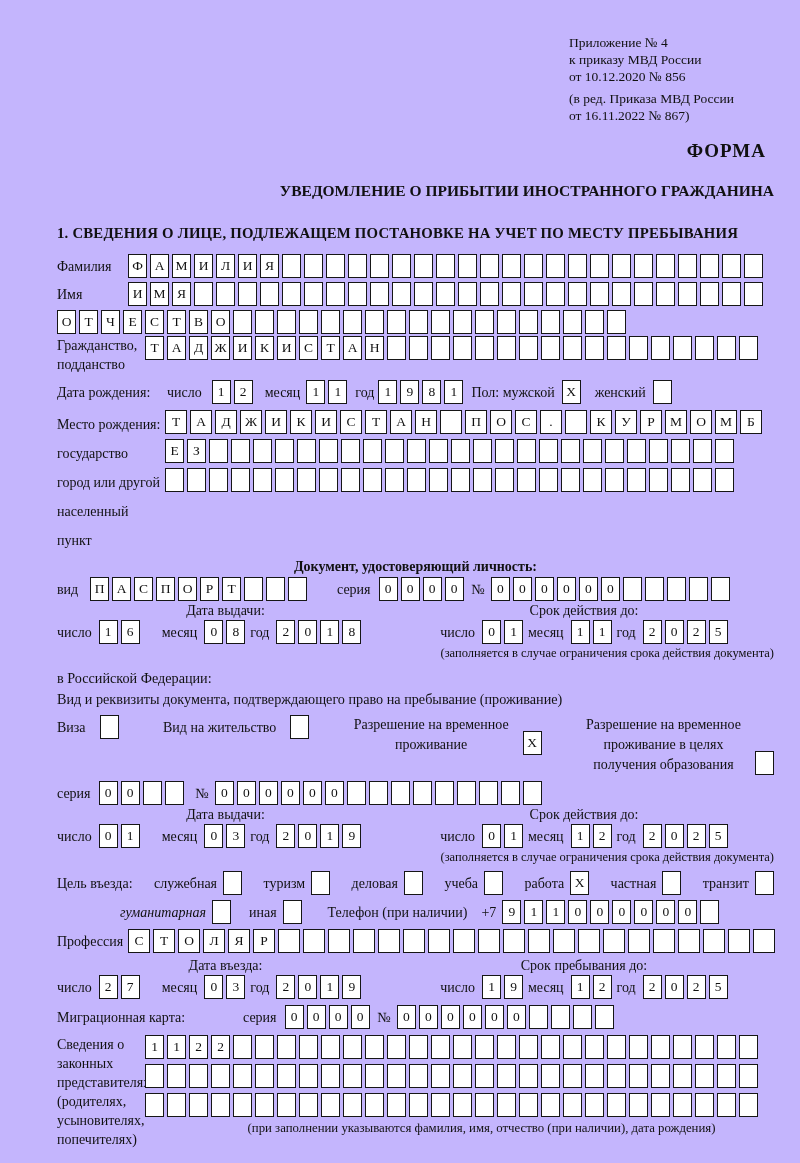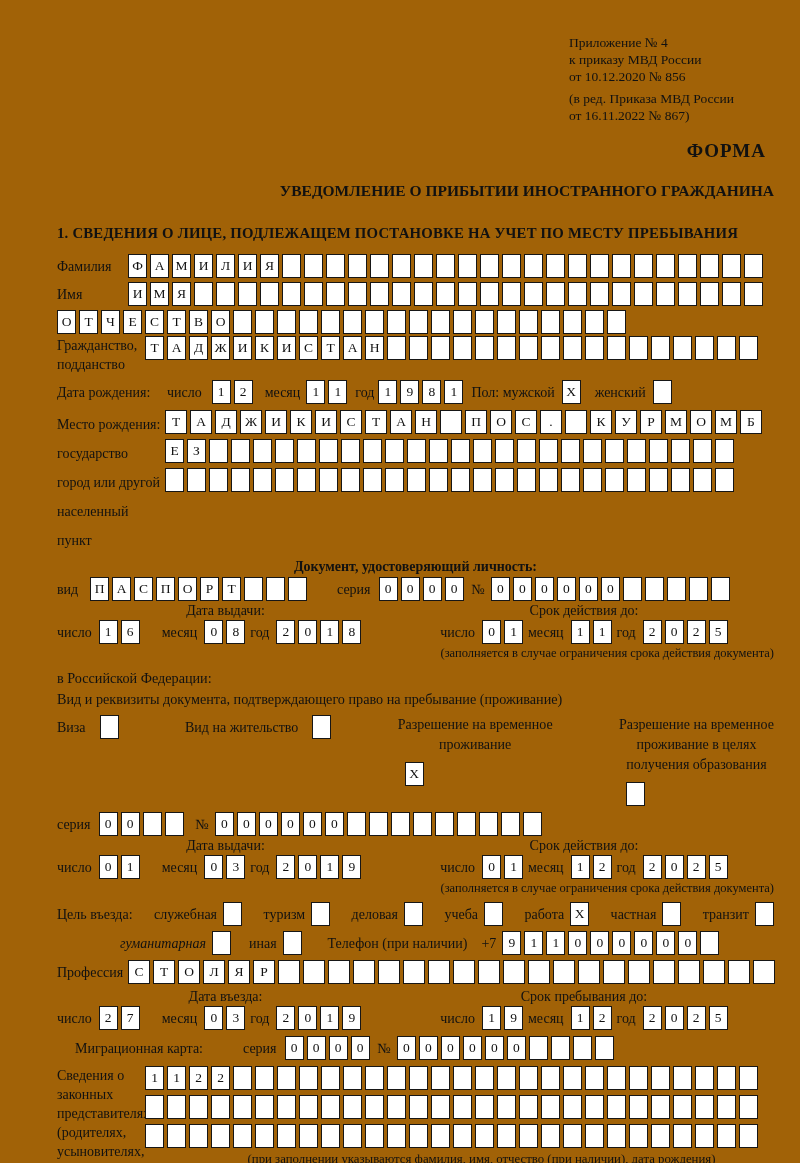"Приложение № 4" .page { background: #a16207 -> #c4b5fd }
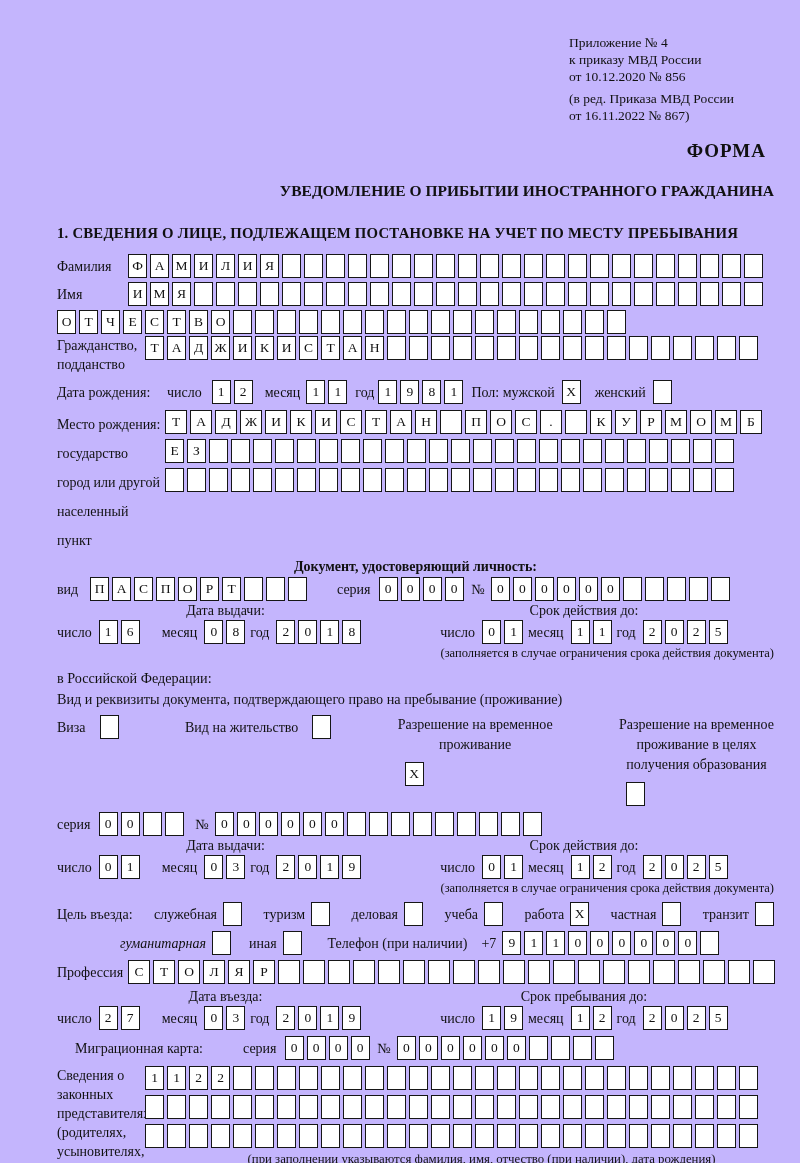"Разрешение на временное" .opt.top { align-items: flex-start -> flex-end; flex-direction: column -> none }
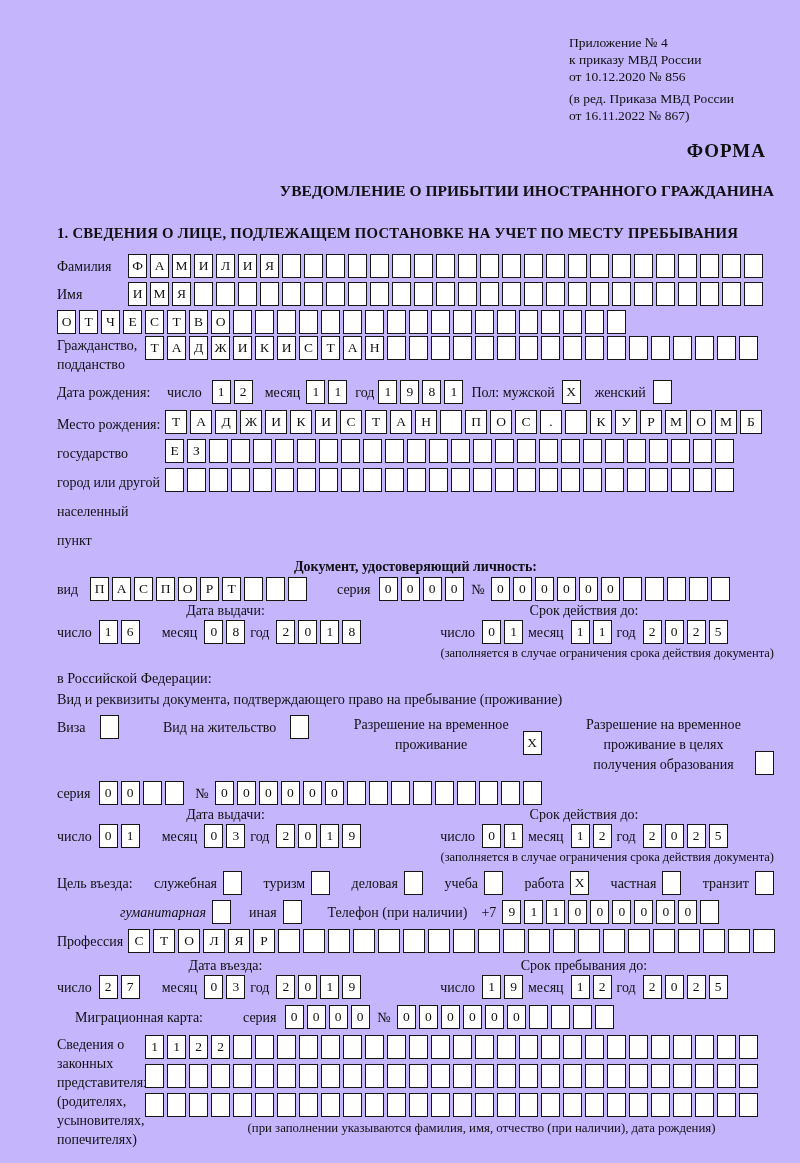"Миграционная карта:" .lw140 { text-align: right -> none }
